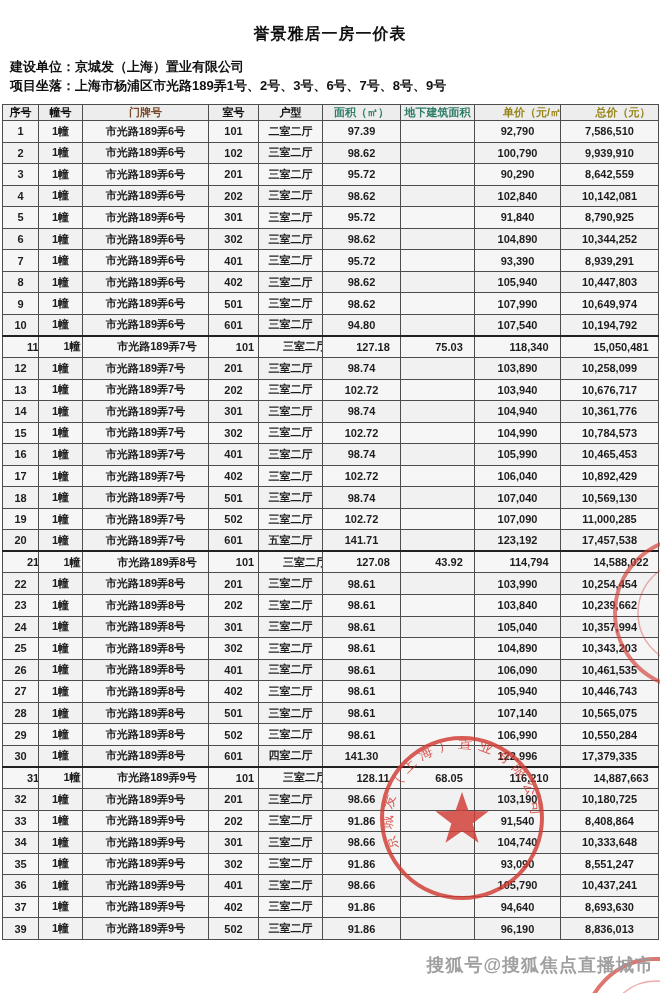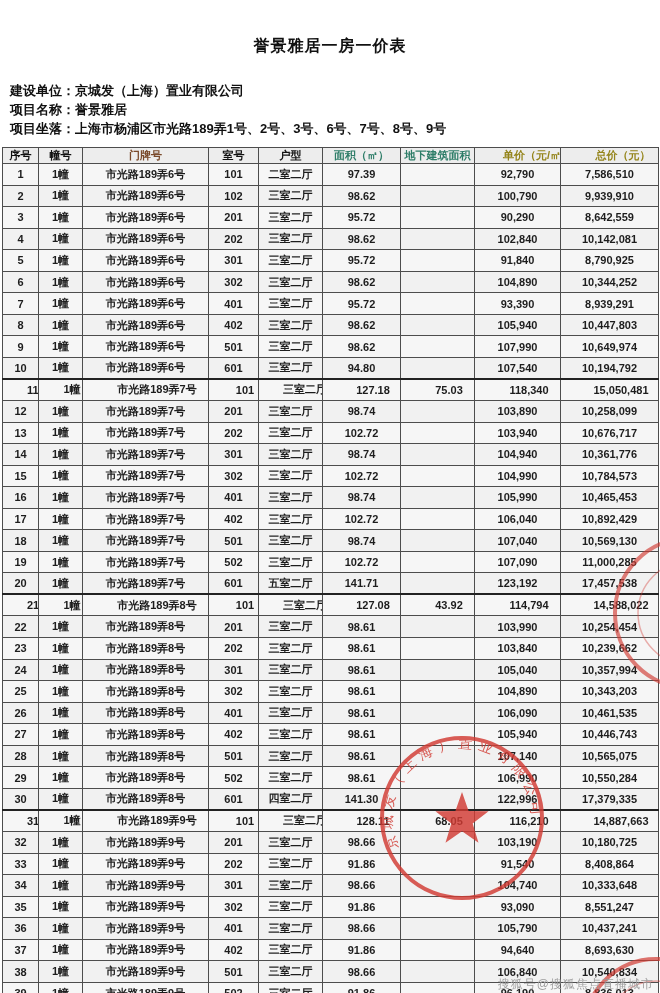"誉景雅居一房一价表" .title { margin: 12px -> 0 }
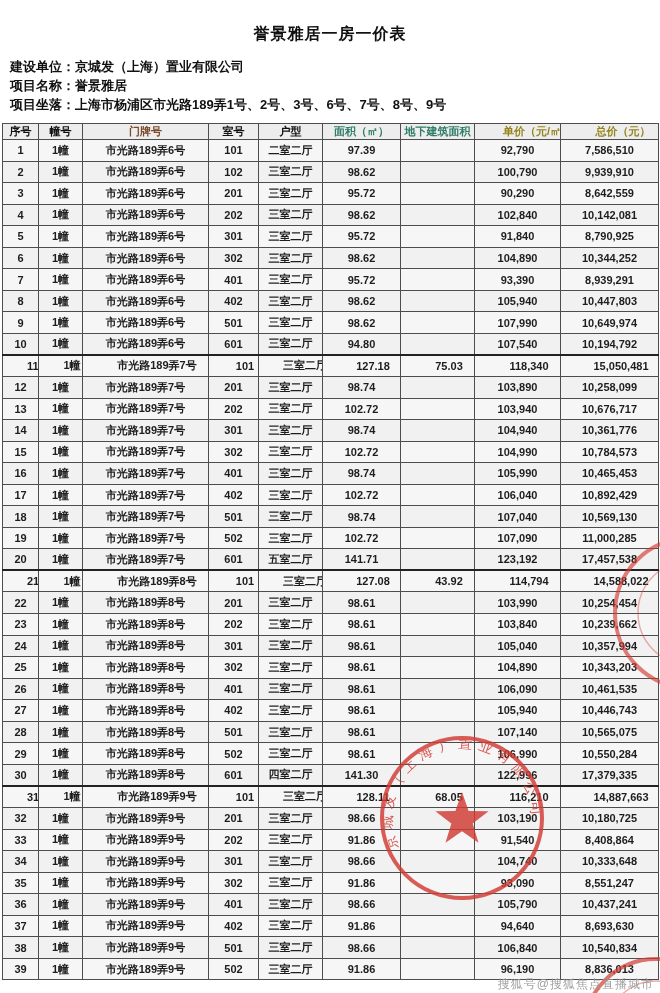"项目名称：誉景雅居" div.info-line { html: <div> <span>项目名称：</span><span>誉景雅居</span> </div> -> none }
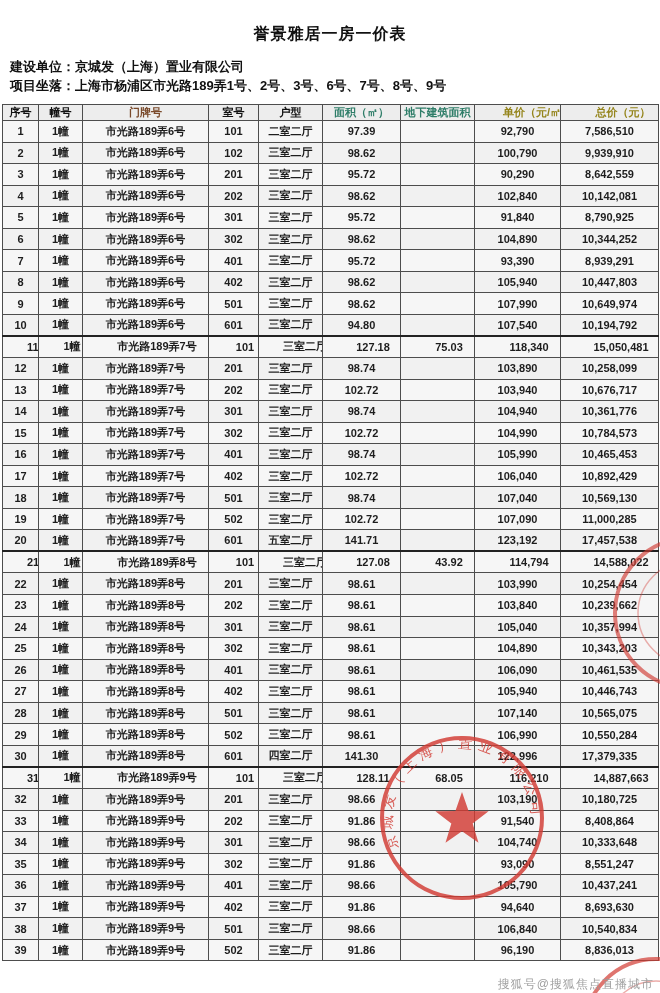"38" tr { html: <tr> <td>38</td> <td>1幢</td> <td>市光路189弄9号</td> <td>501</td> <td>三室二厅</td> <td>98.66</td> <td></td> <td>106,840</td> <td>10,540,834</td> </tr> -> none }
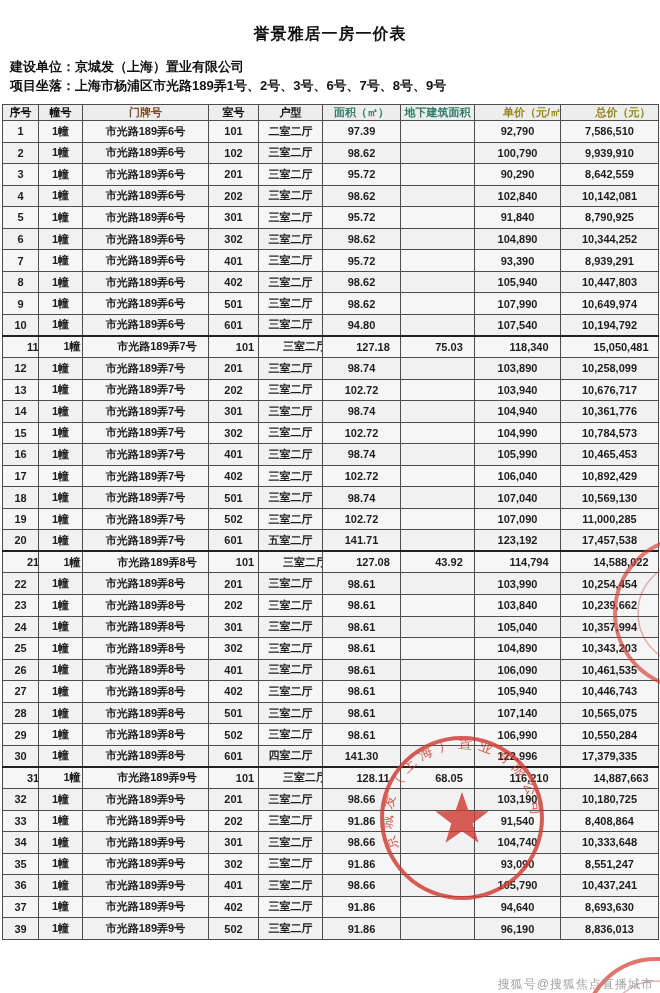"搜狐号@搜狐焦点直播城市" .watermark { bottom: 0 -> 16px; font-size: 12px -> 18px; font-weight: normal -> bold }
